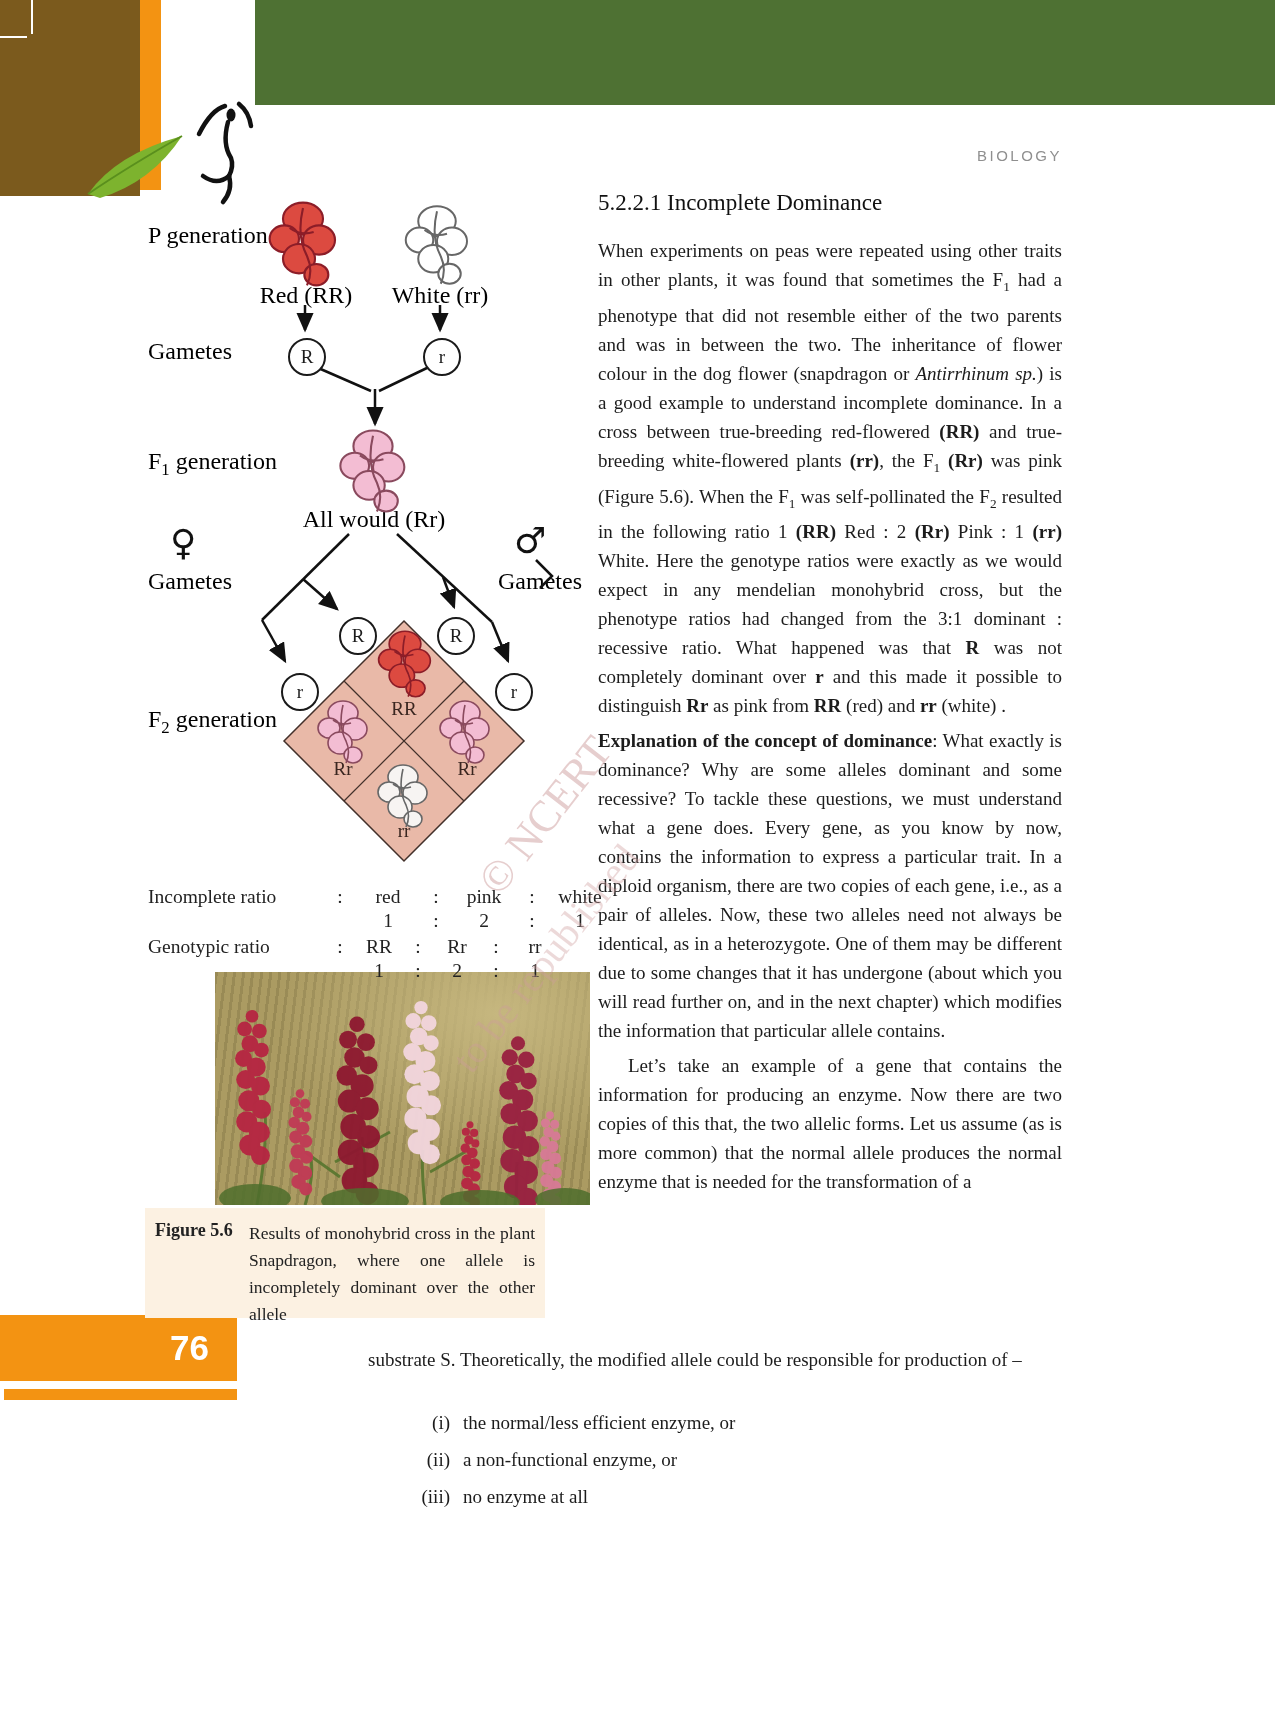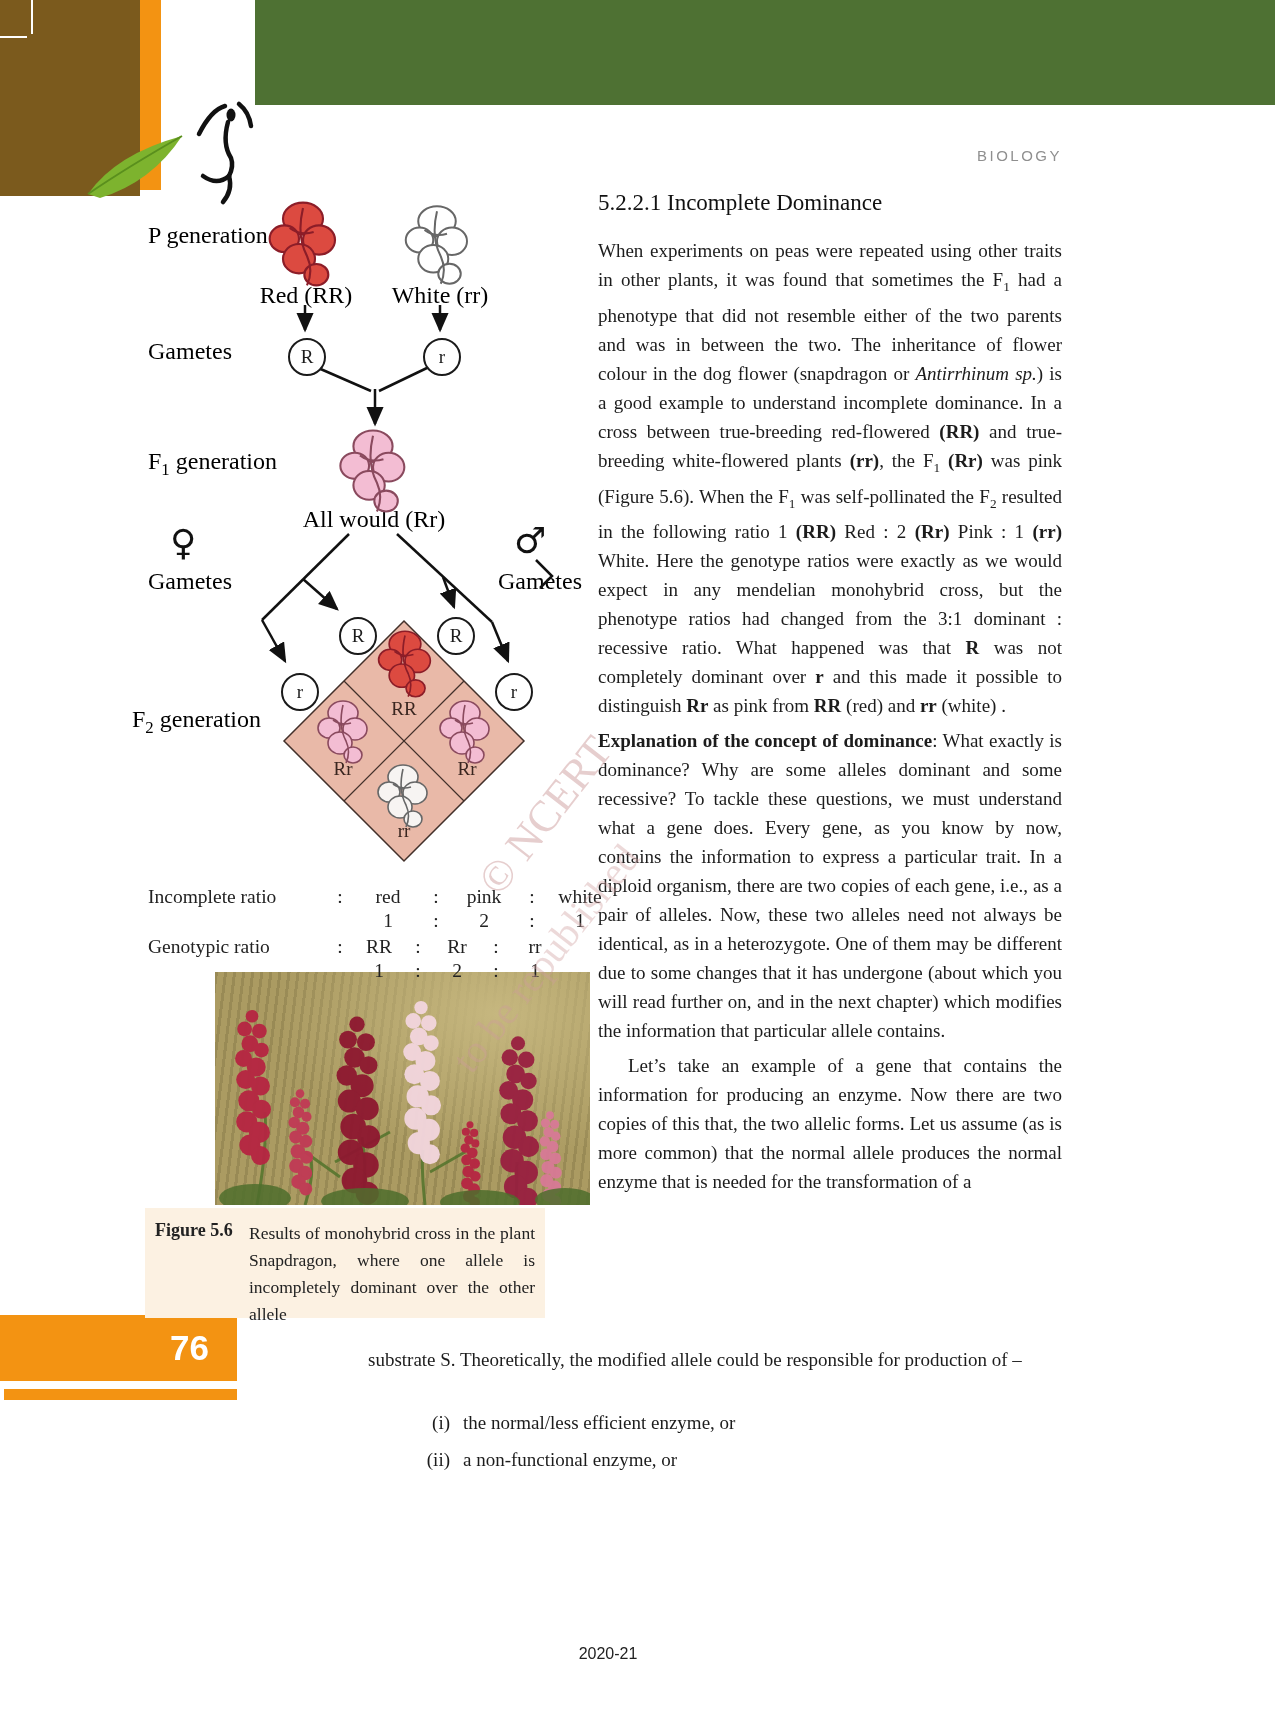"F2 generation" div.dlabel { left: 132px -> 148px }
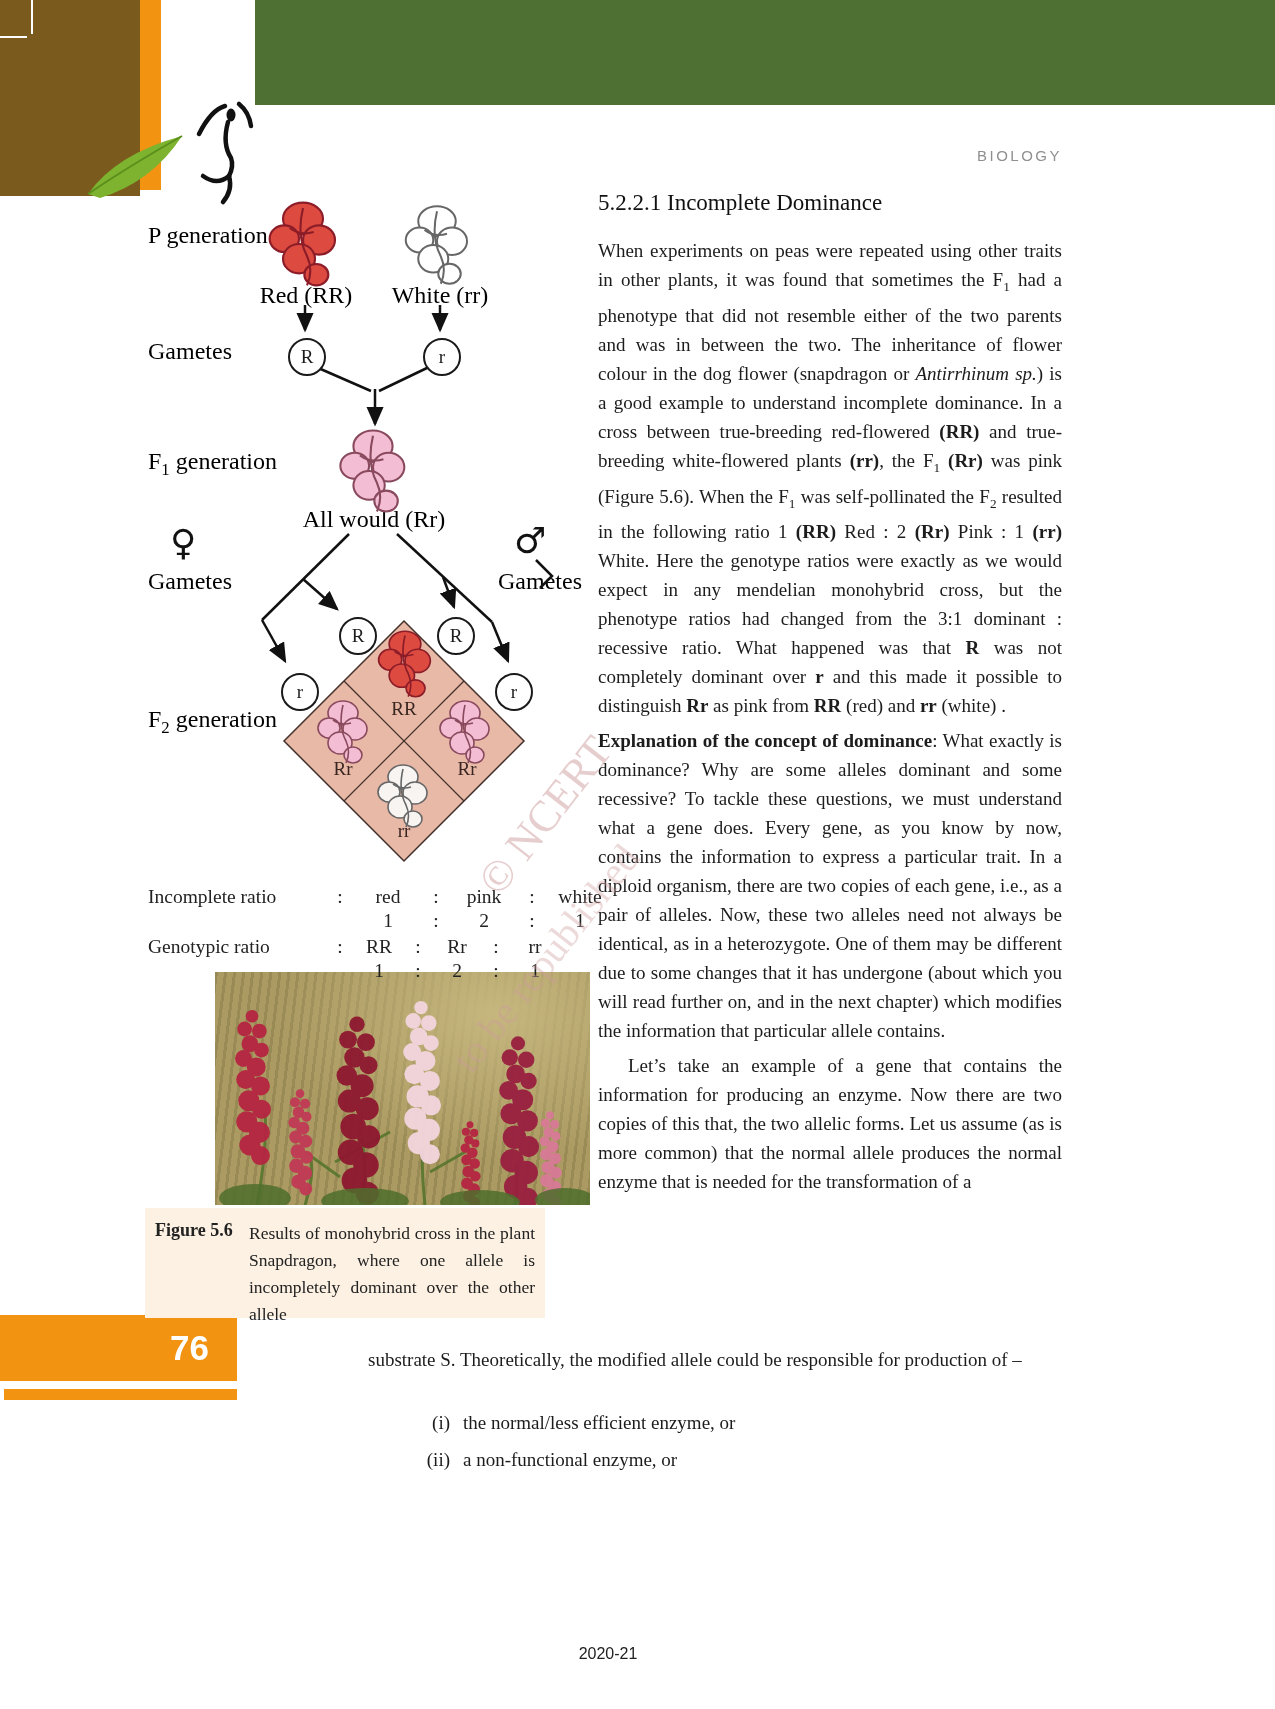"(iii)" div.opt-row { html: none -> <div> <span>(iii)</span> <span>no enzyme at all</span> </div> }
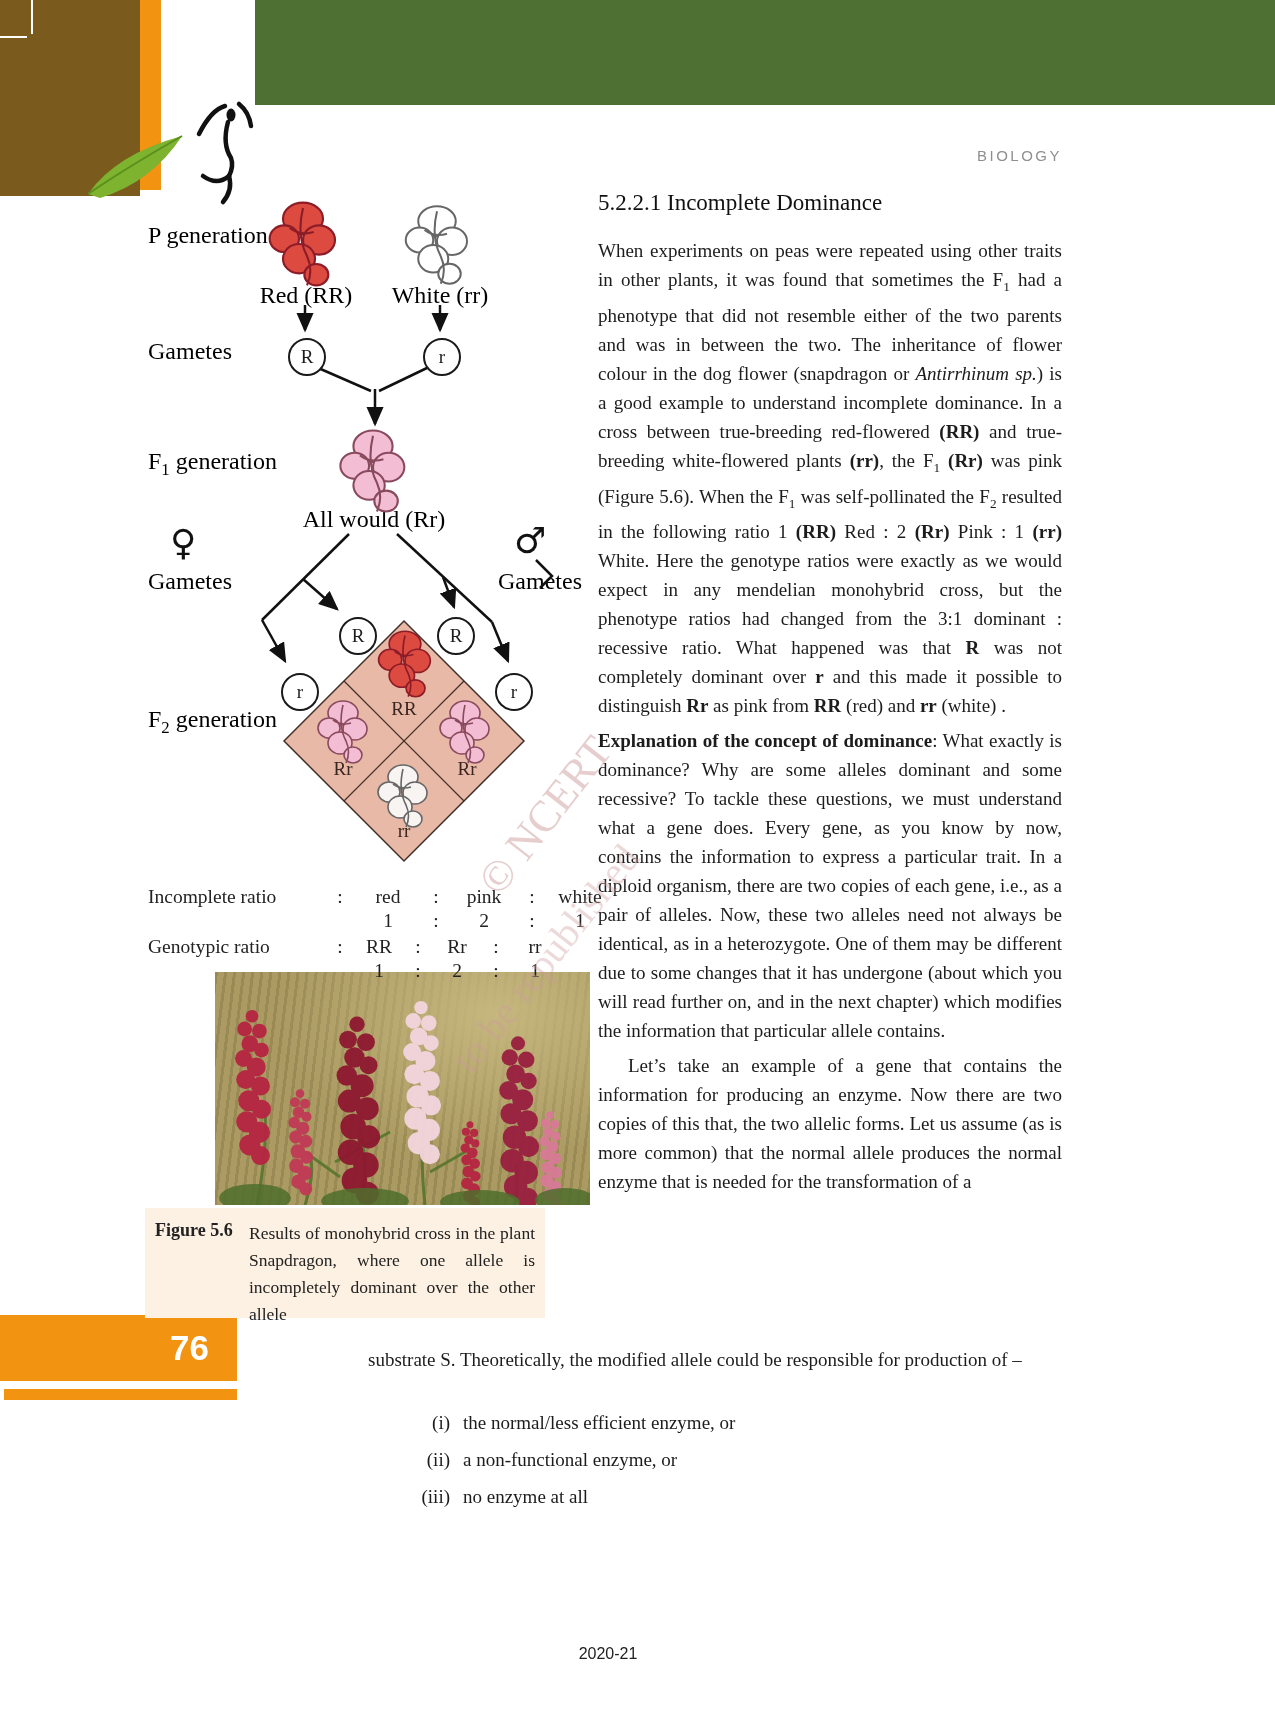"2020-21" div.footer-year { html: <div>2020-21</div> -> none }
